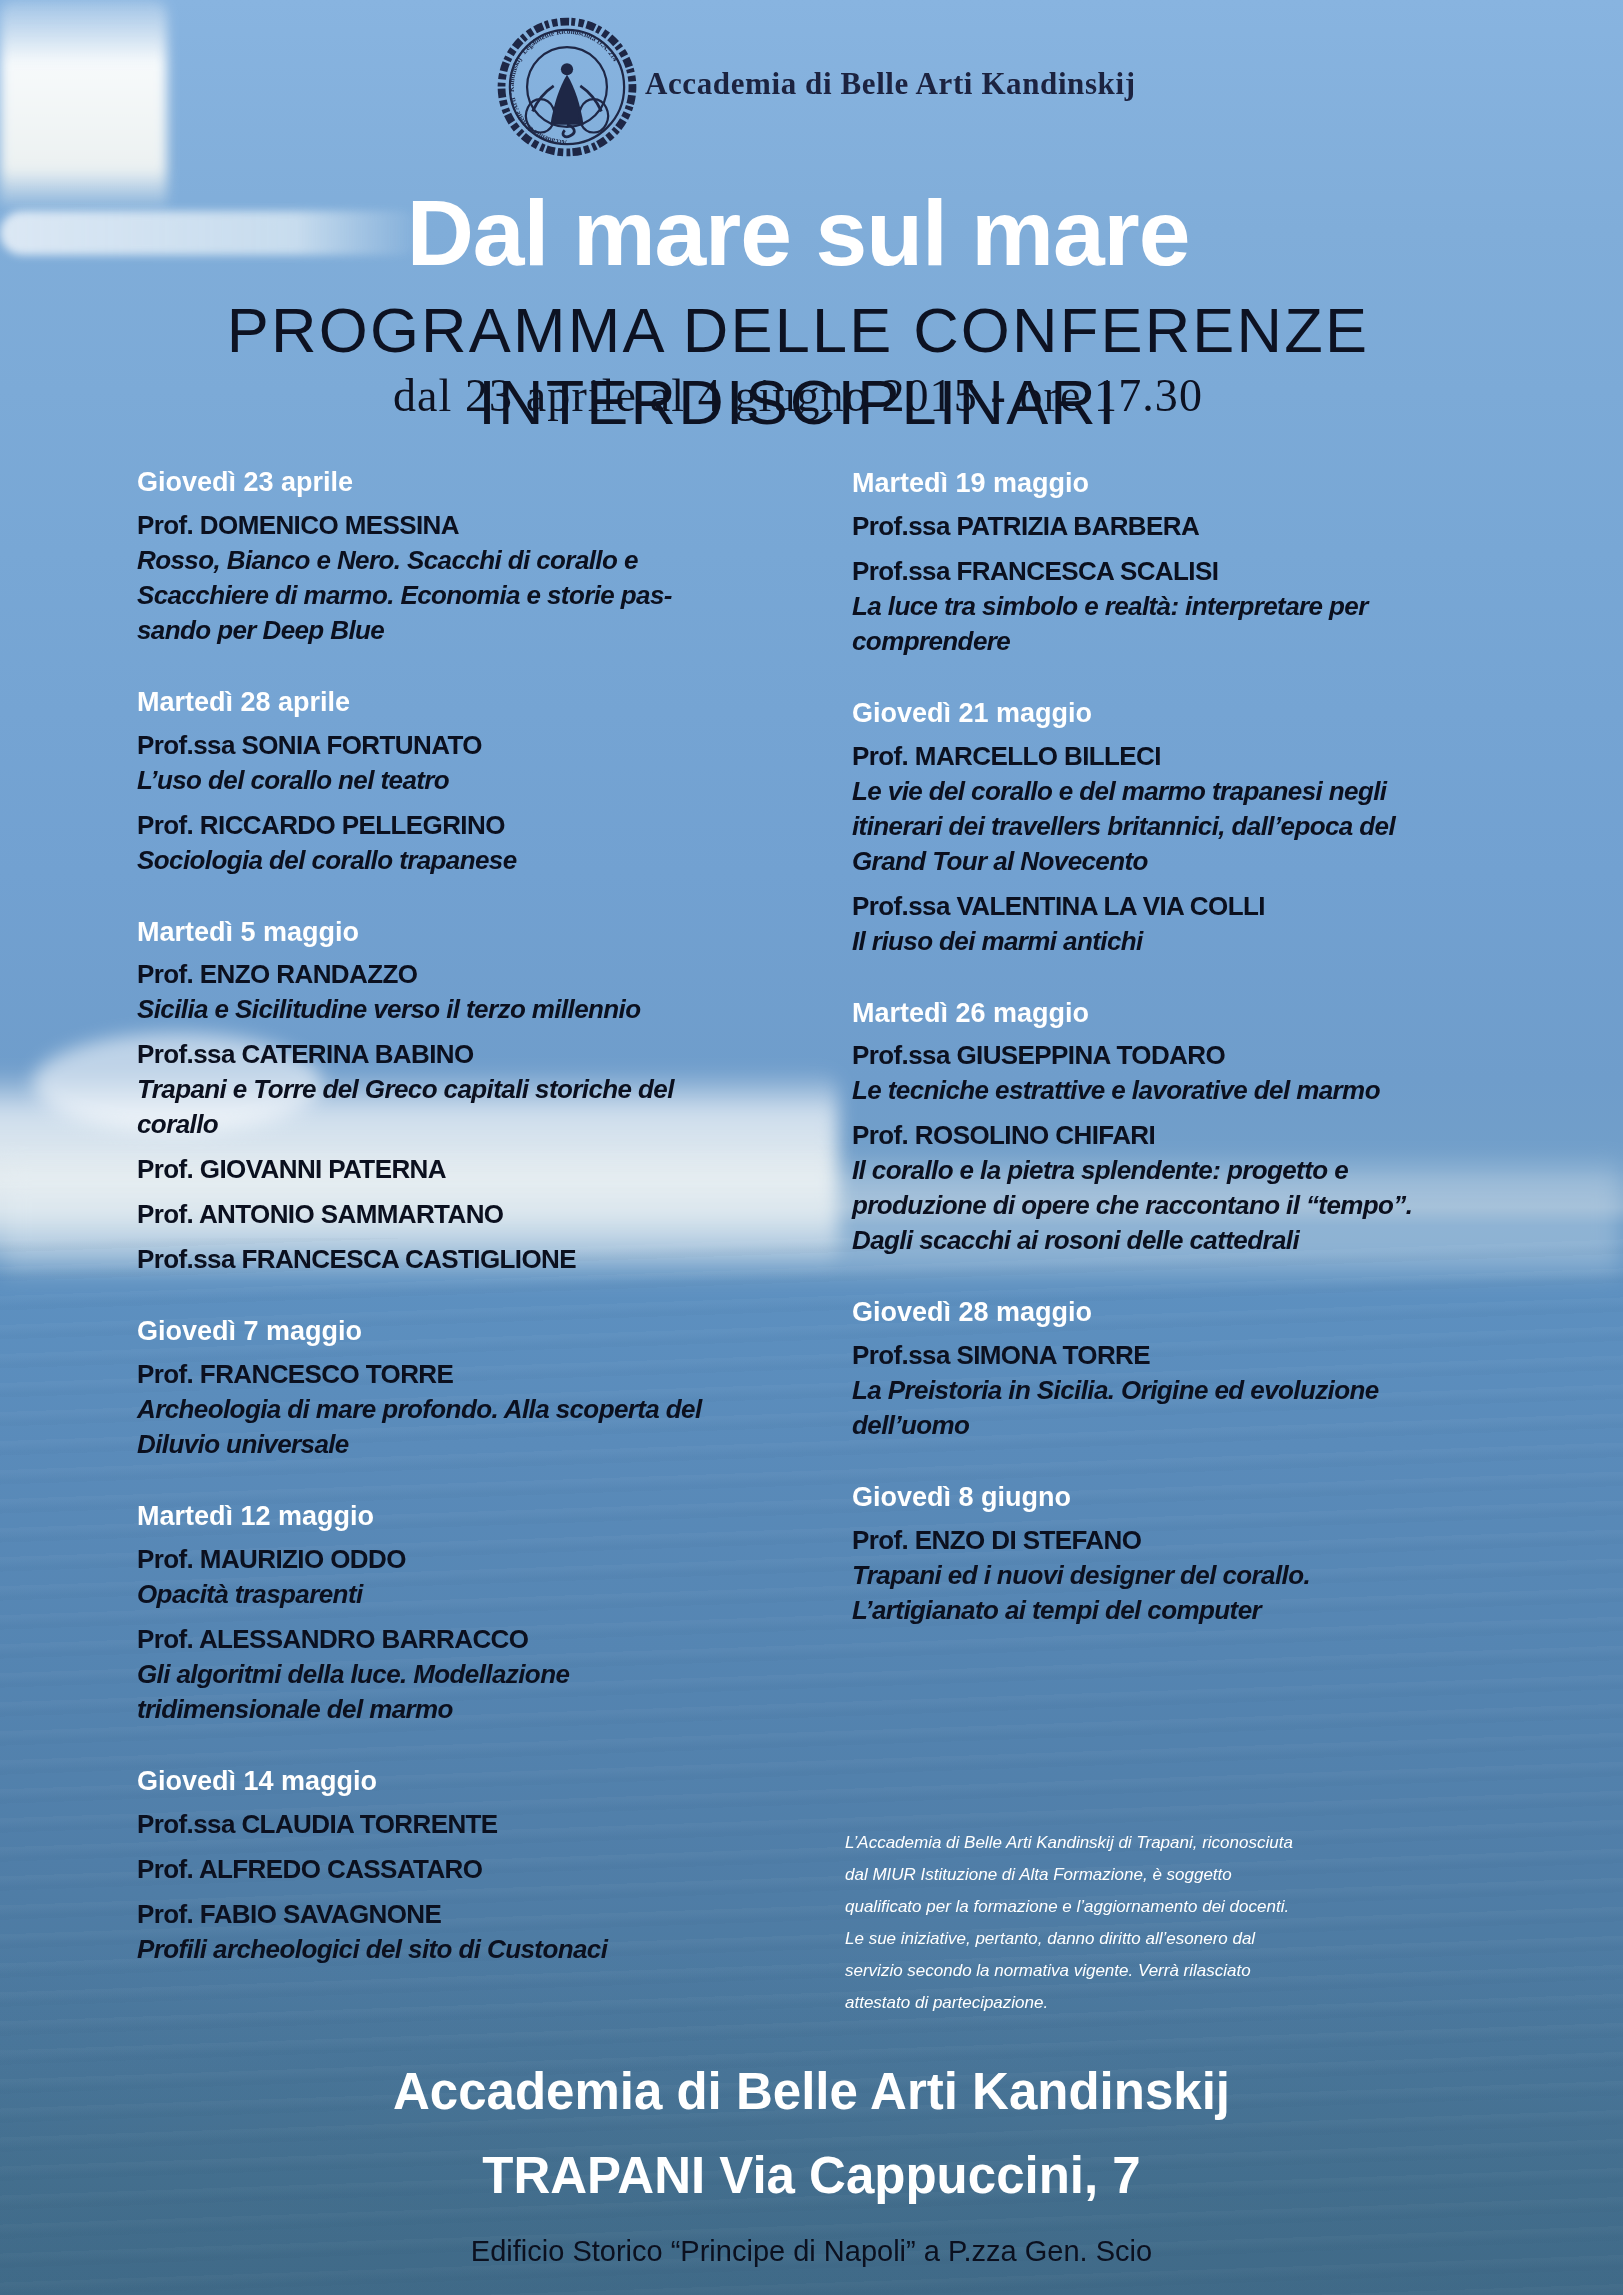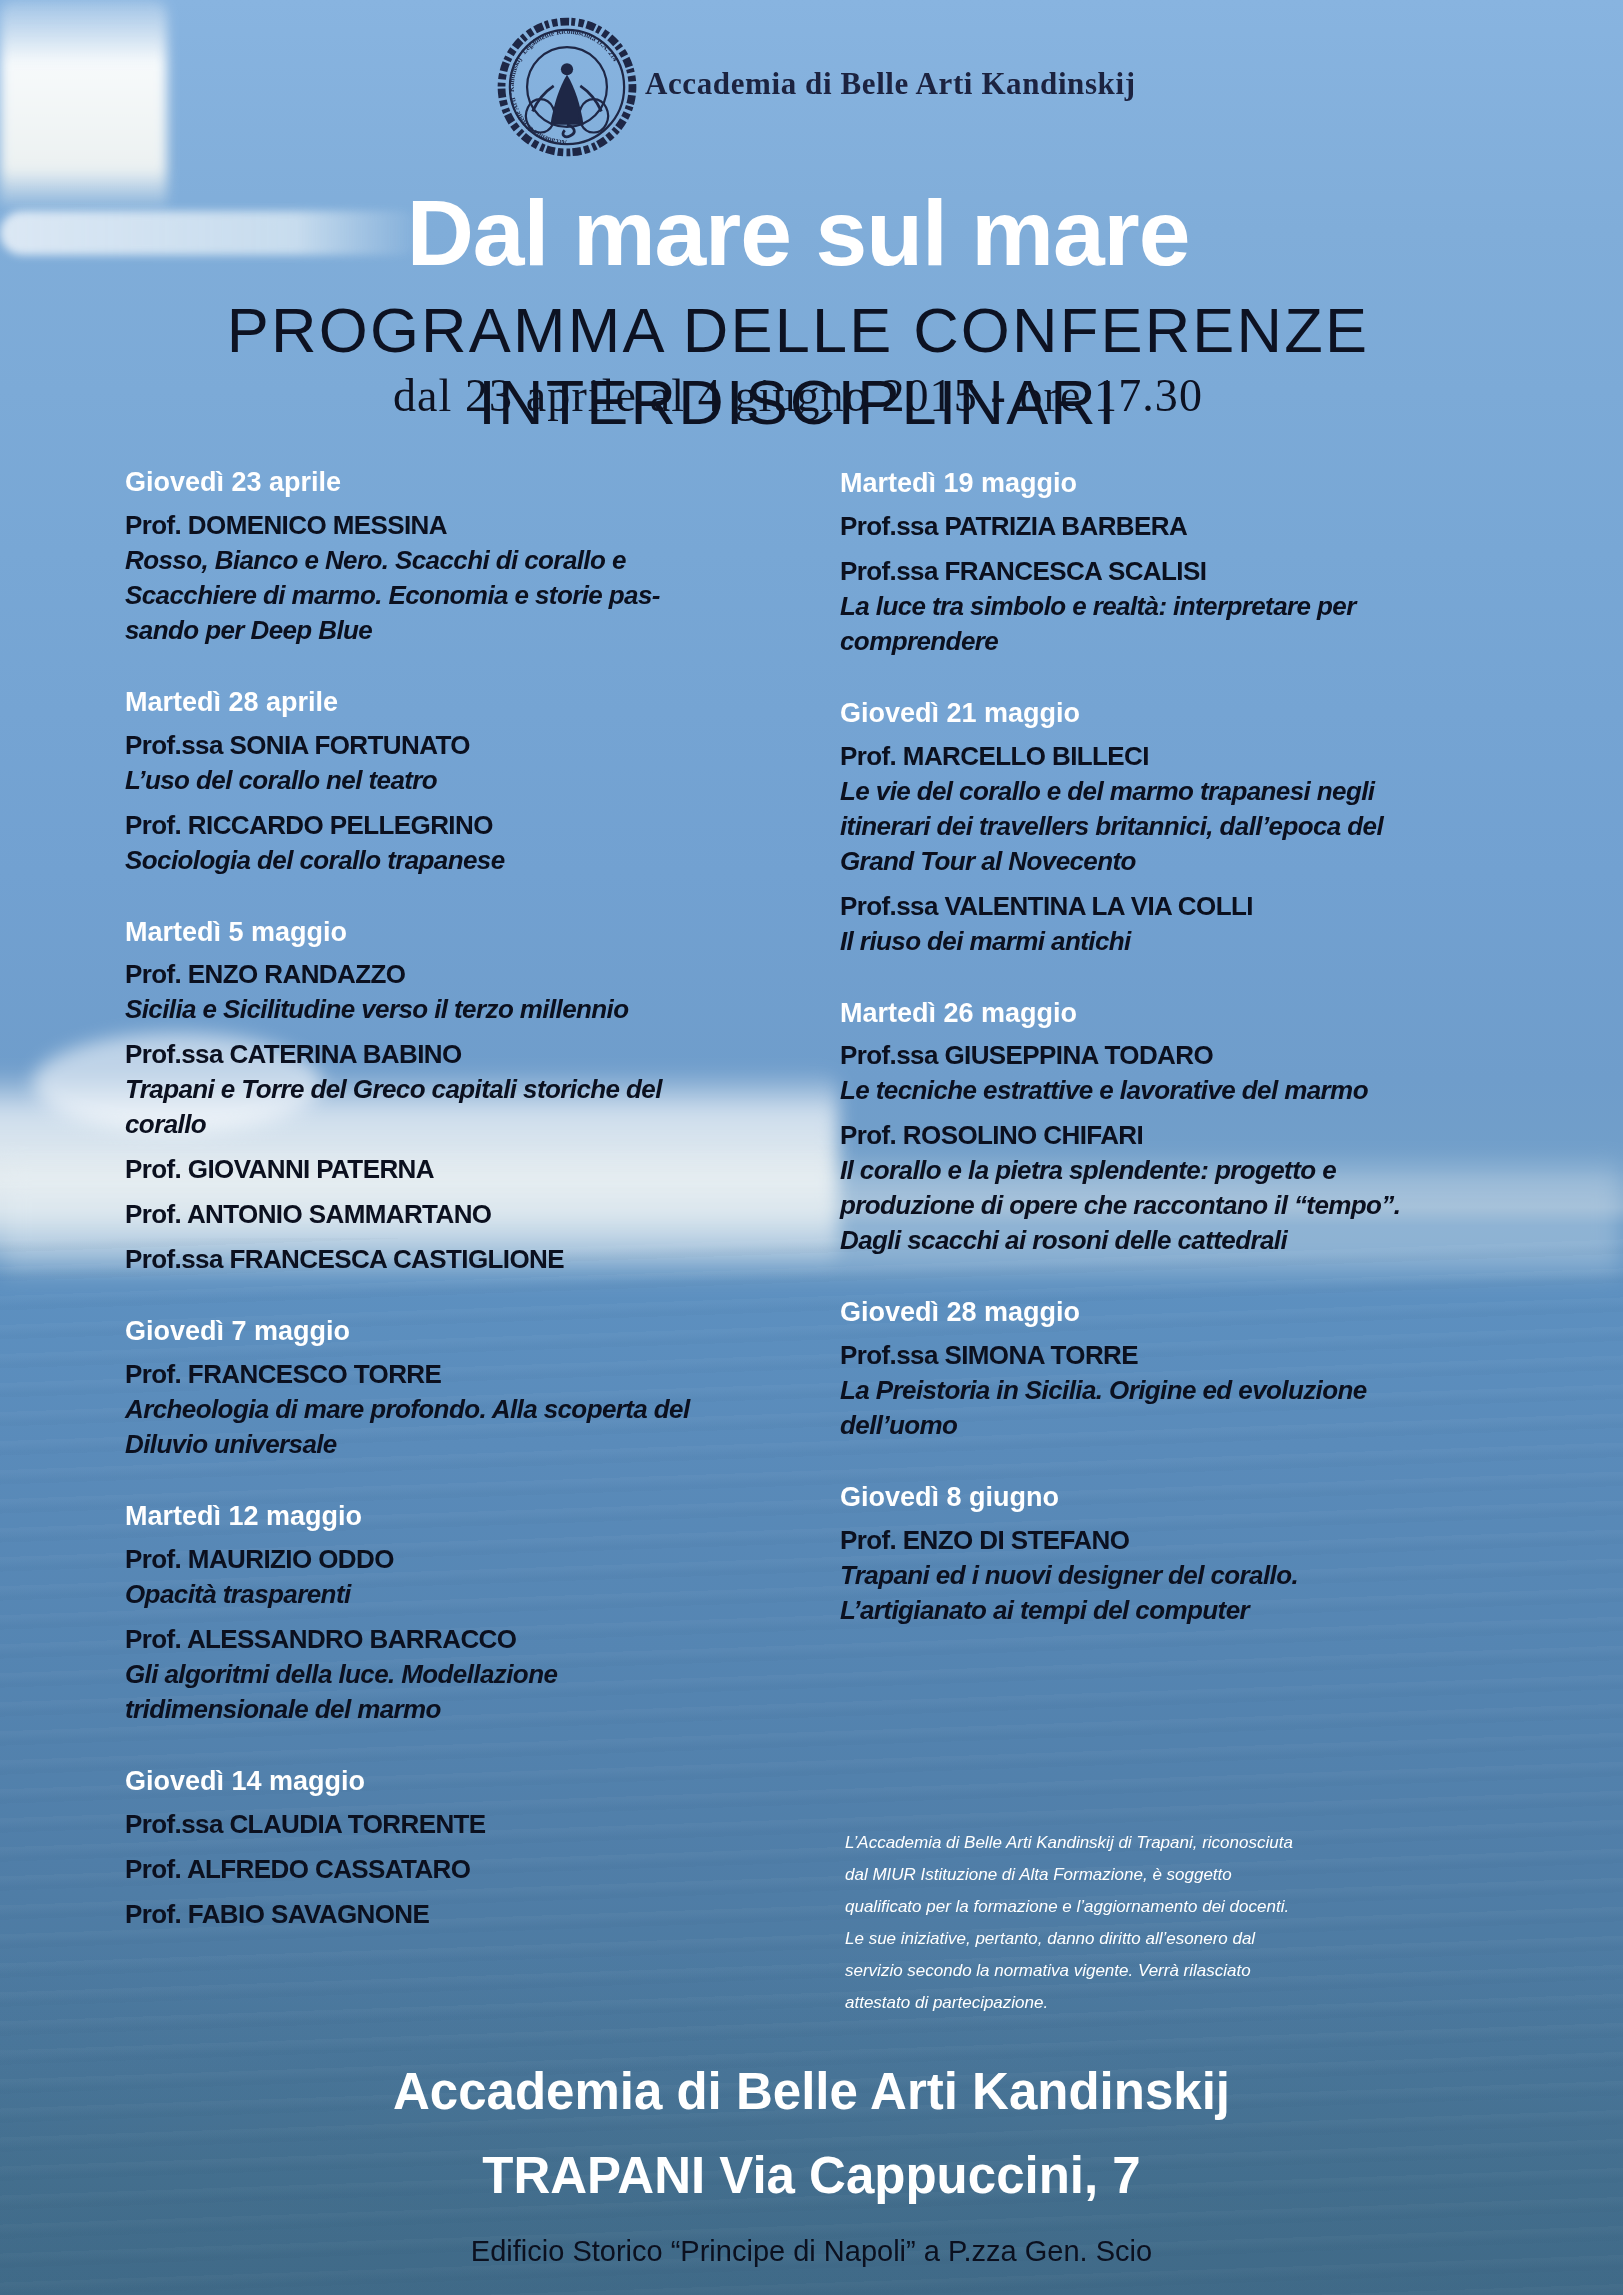"Giovedì 23 aprile" .col { margin-left: none -> 12px }
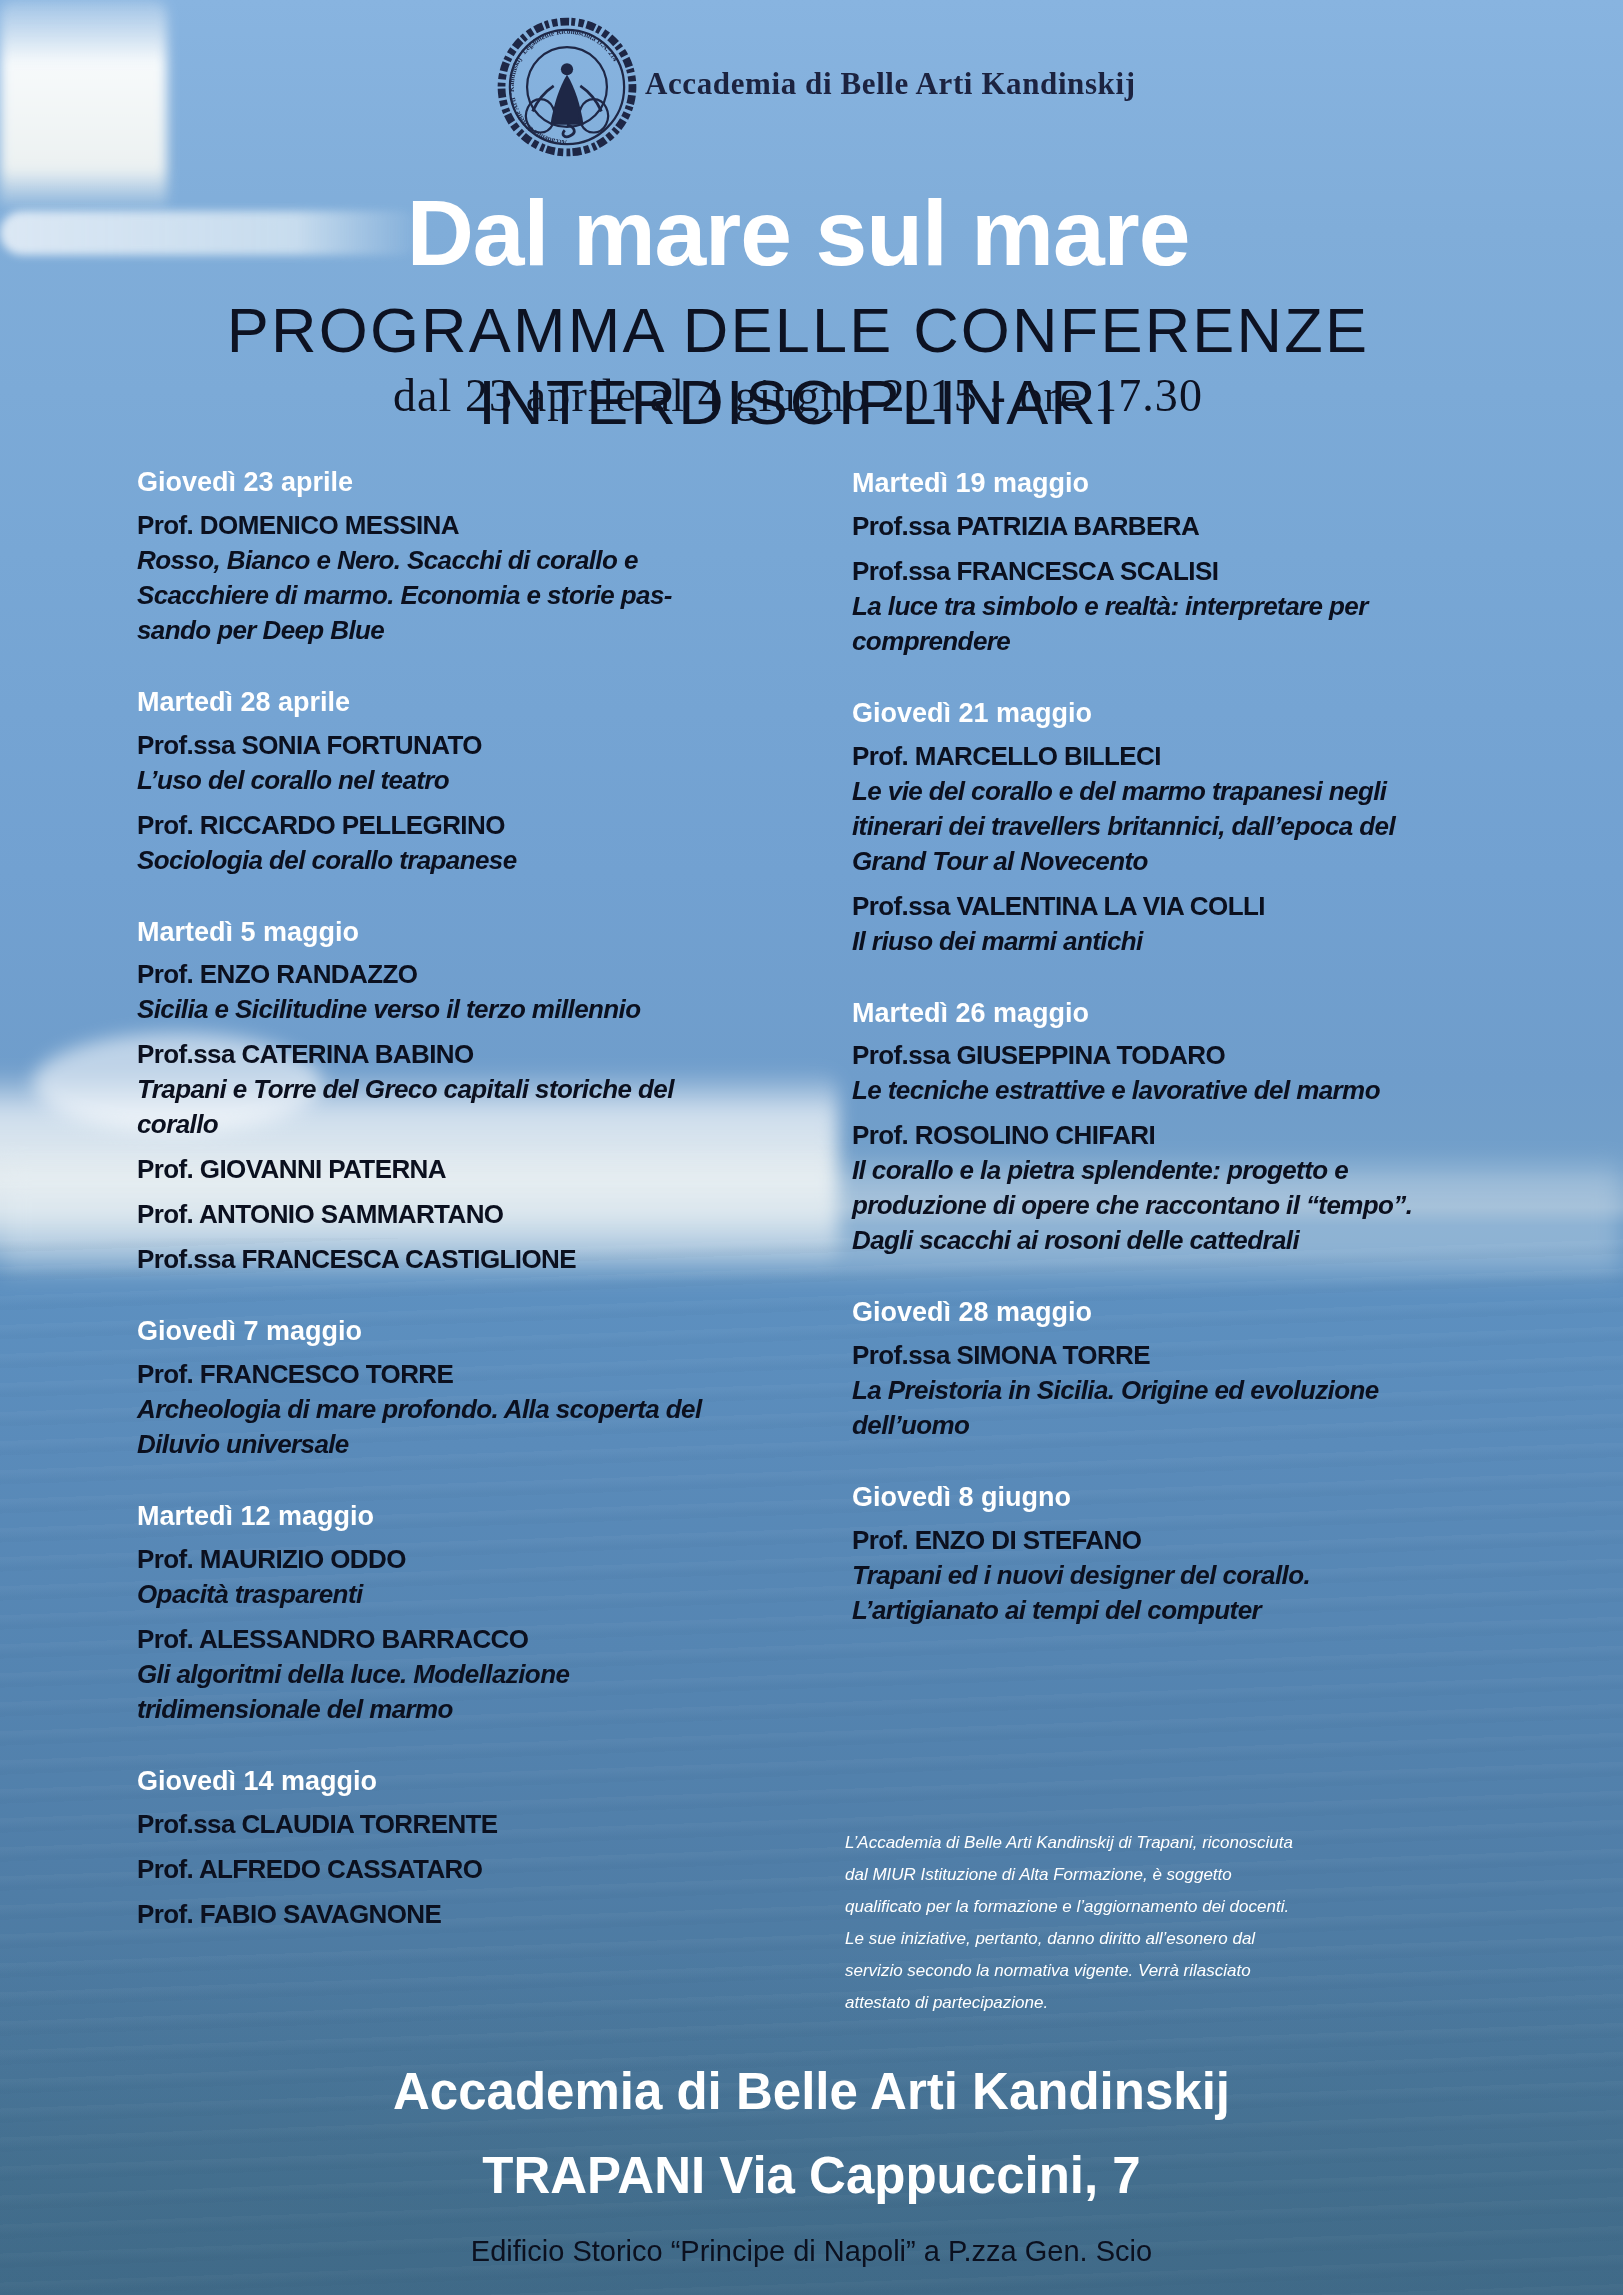"Profili archeologici del sito di" div.top { html: none -> <div>Profili archeologici del sito di Custonaci</div> }
